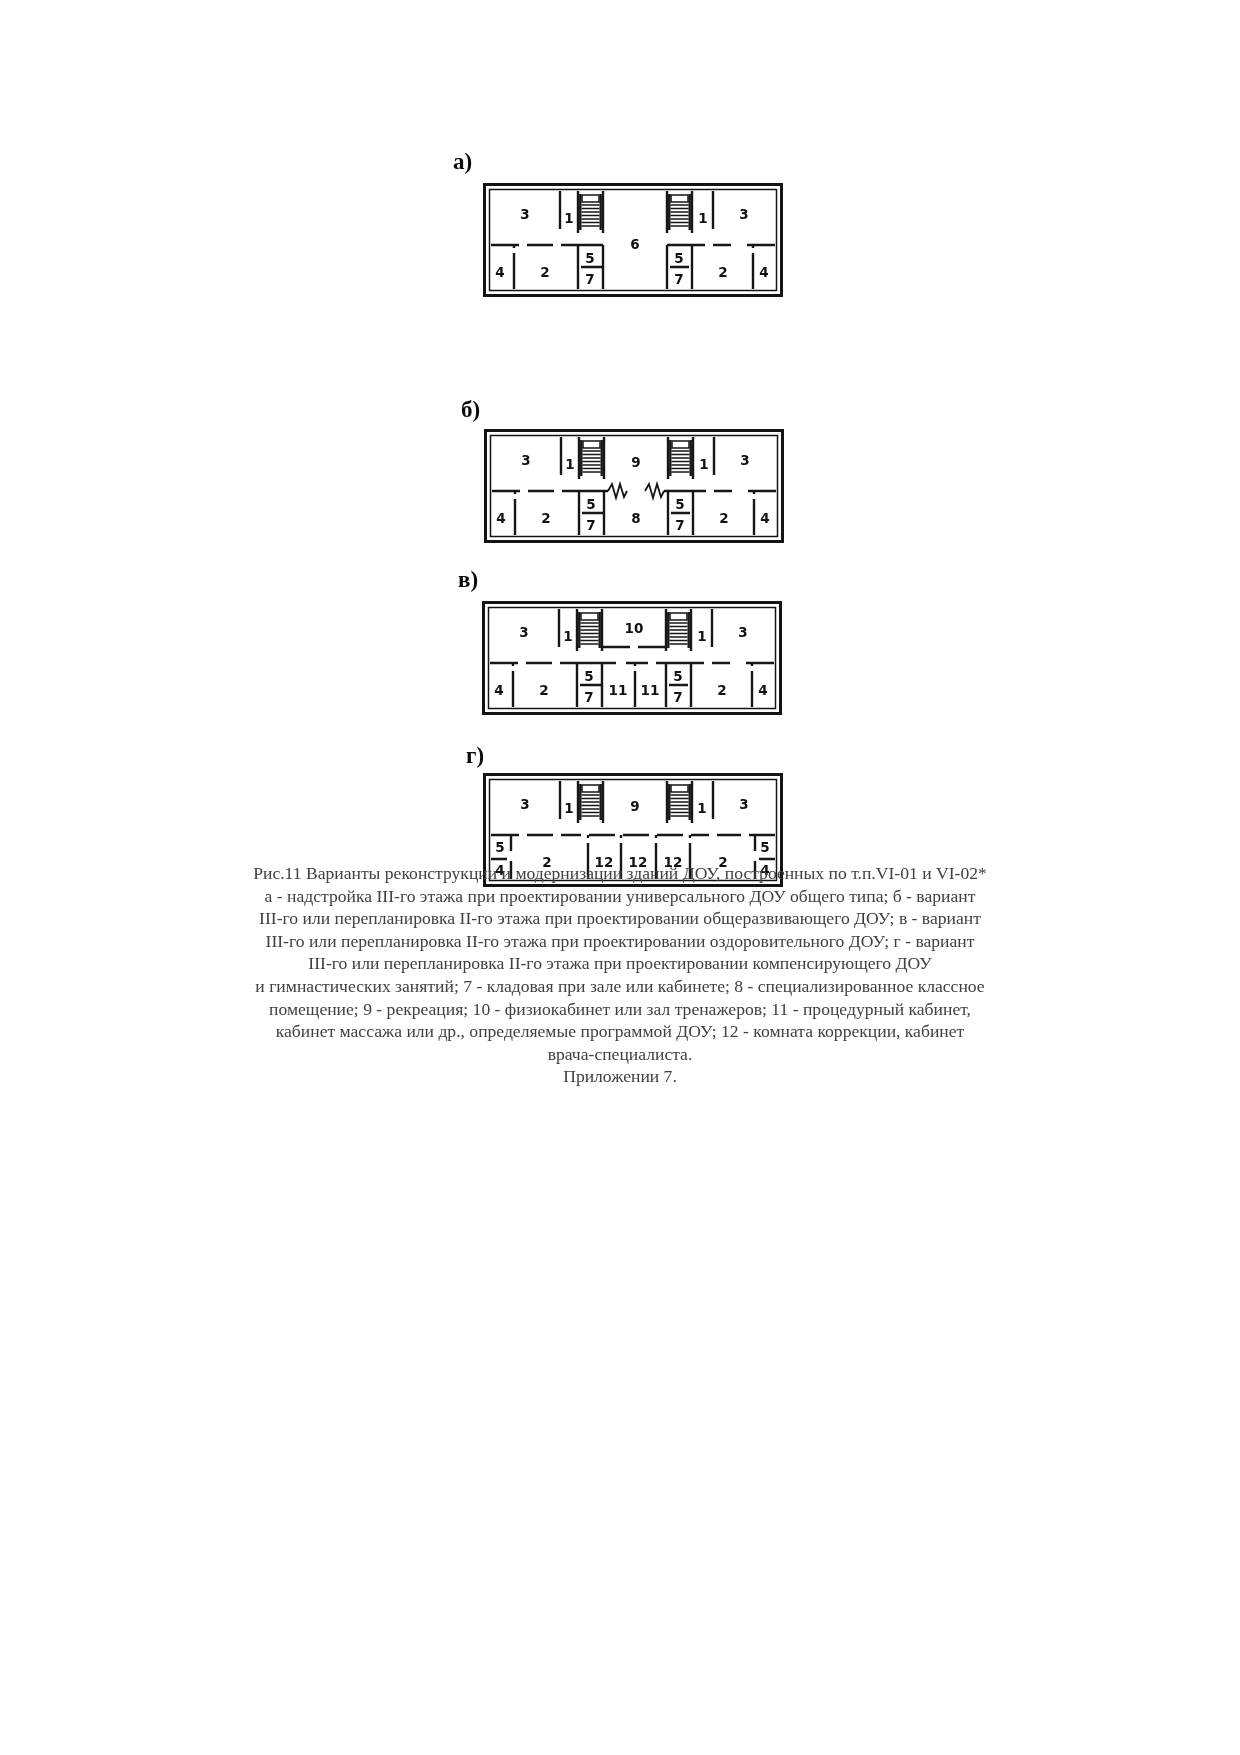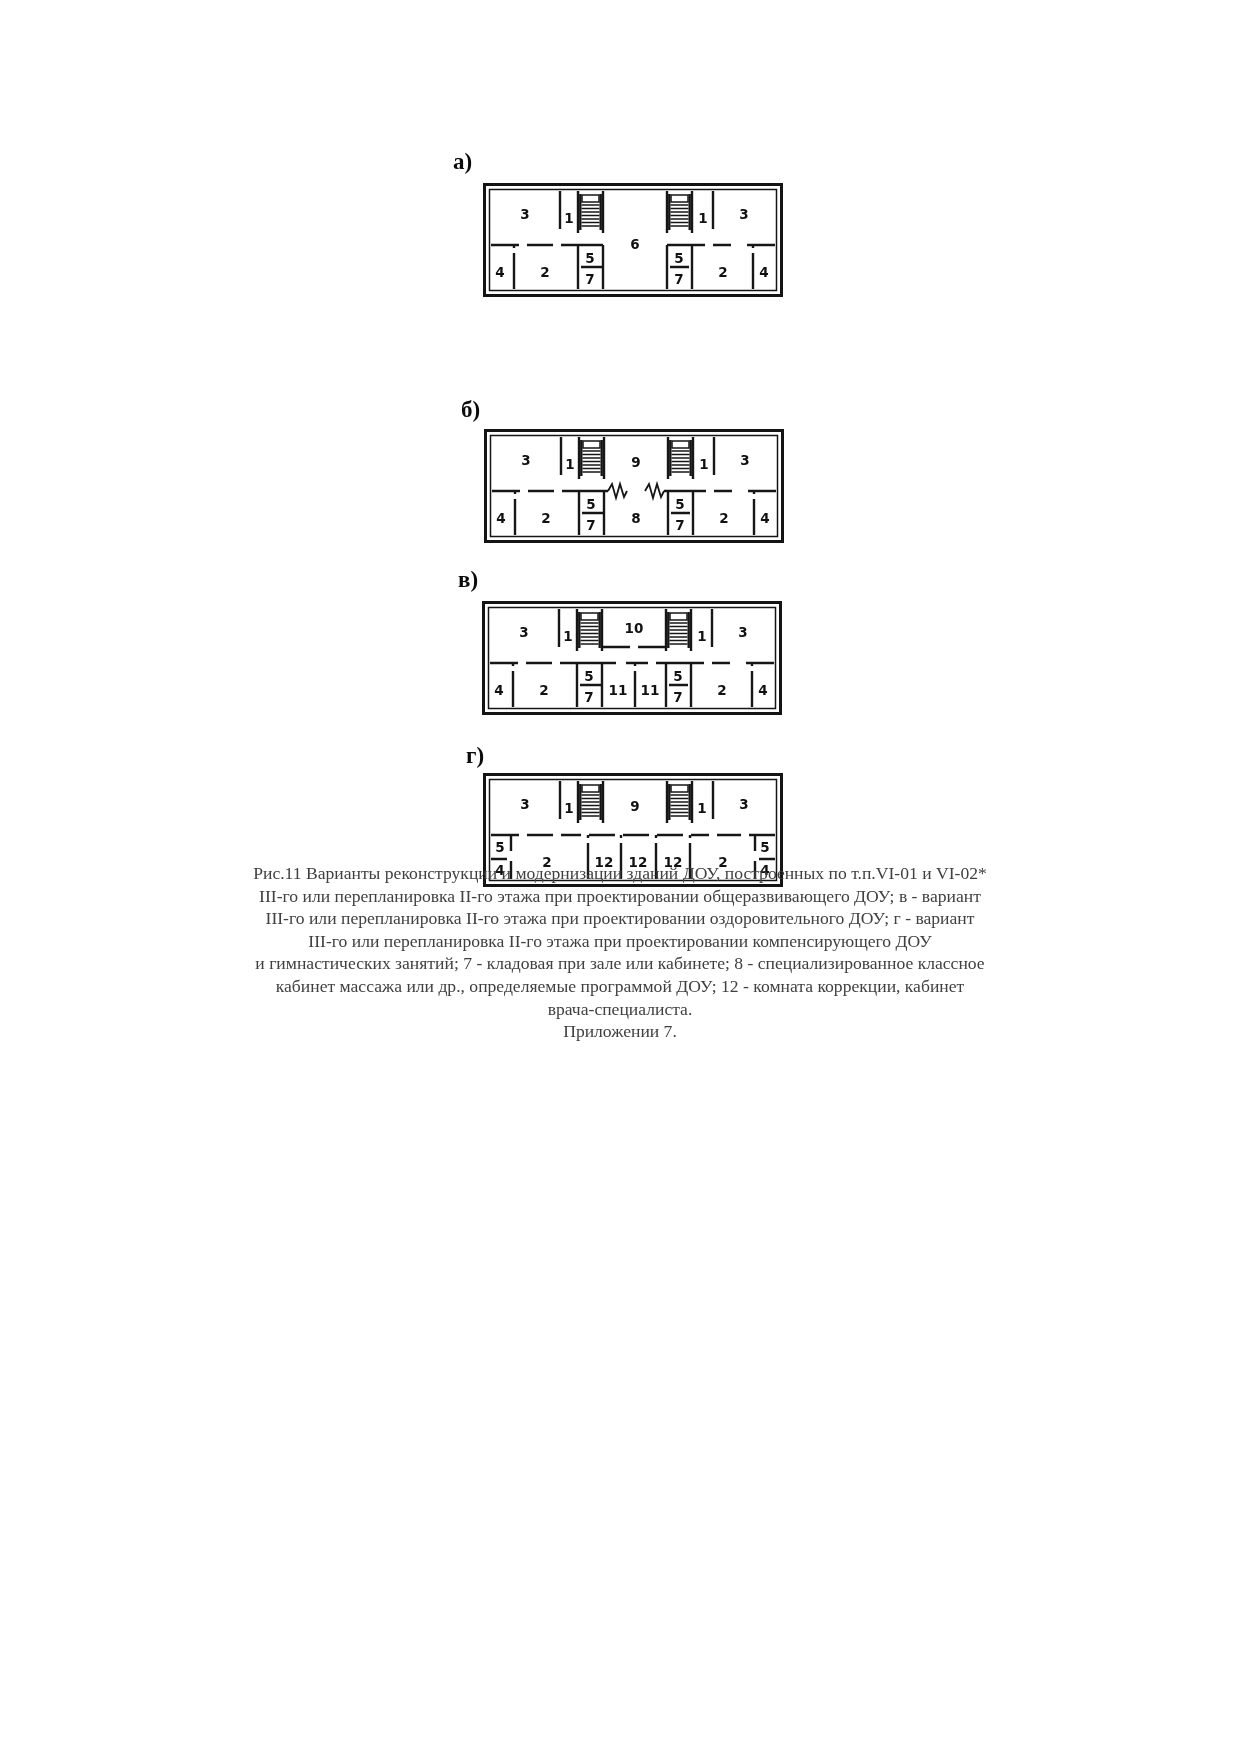"а - надстройка III-го этажа" div { html: none -> <div>а - надстройка III-го этажа при проектировании универсального ДОУ общего типа; б - вариант</div> }
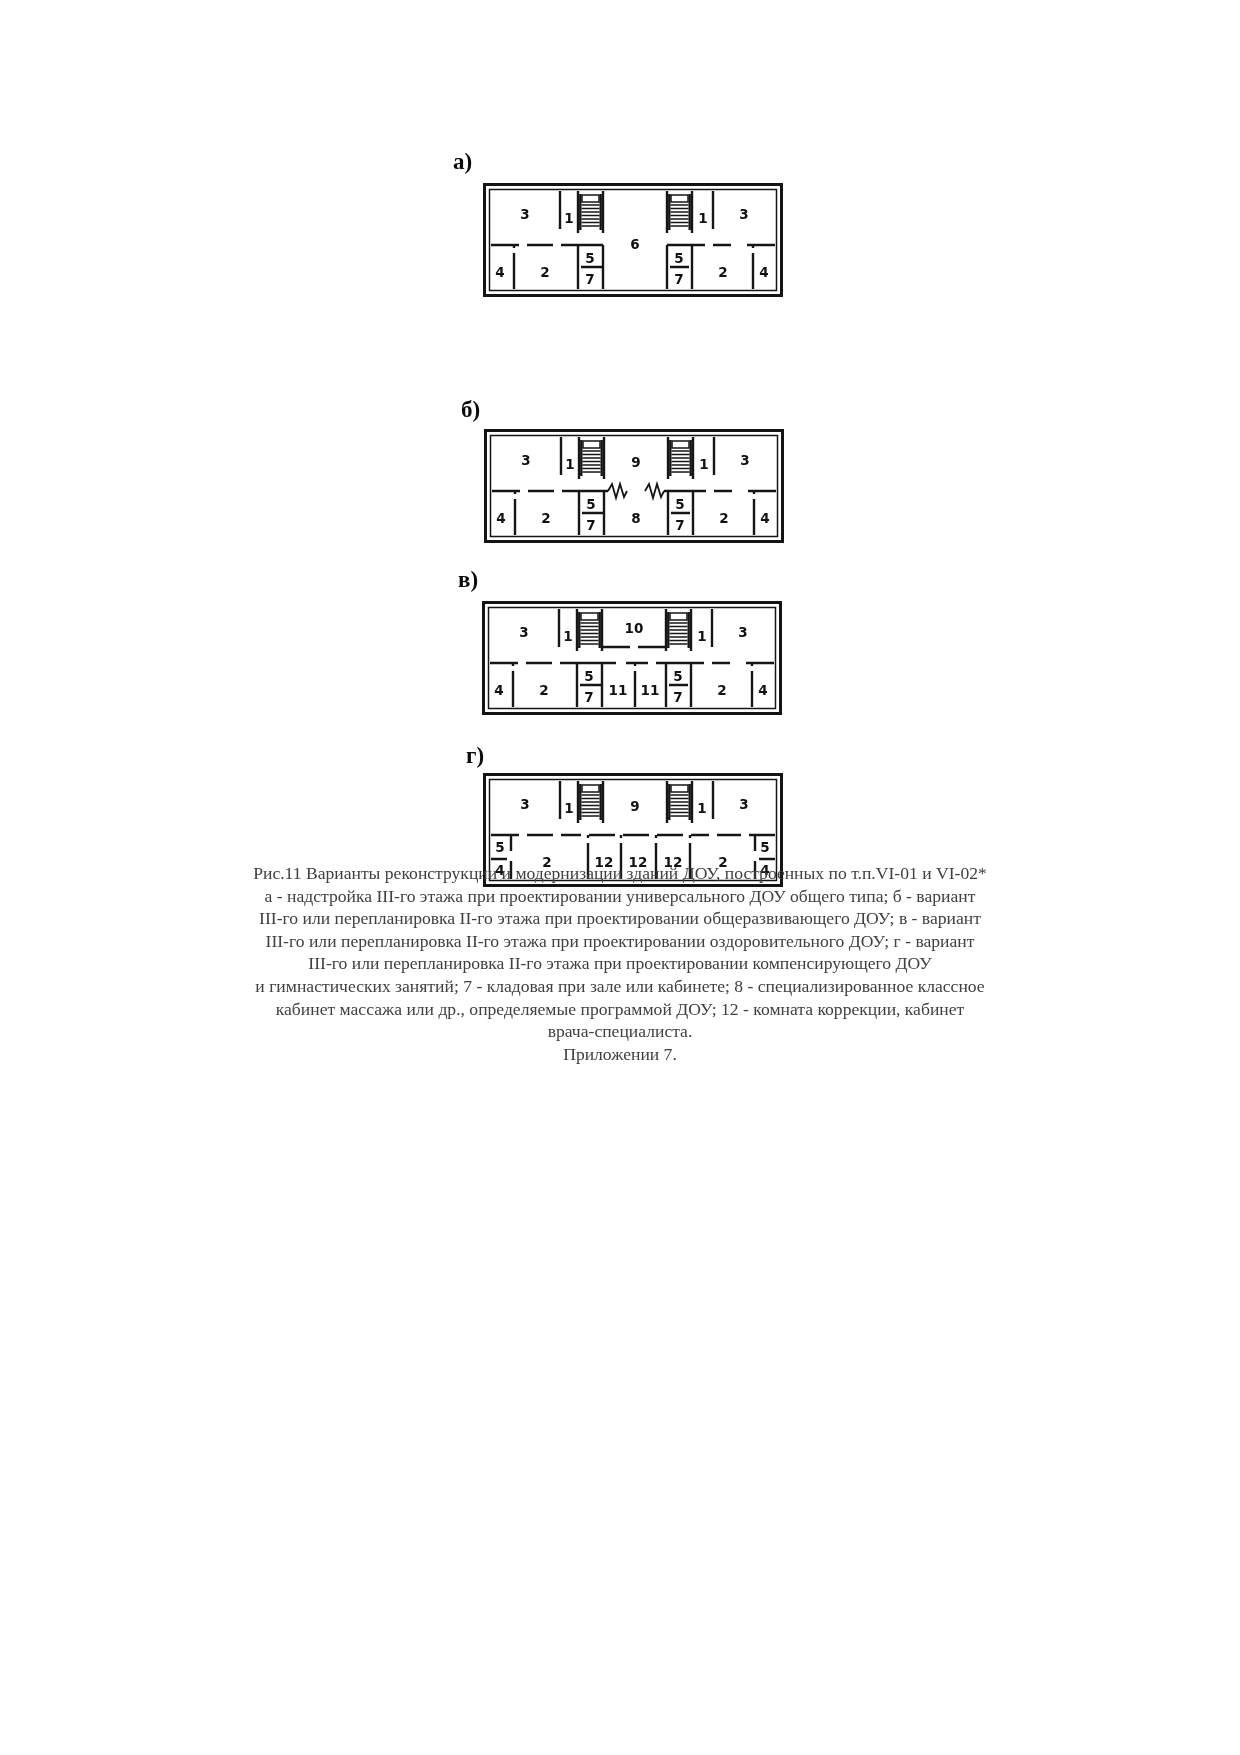"помещение; 9 - рекреация; 10" div { html: none -> <div>помещение; 9 - рекреация; 10 - физиокабинет или зал тренажеров; 11 - процедурный кабинет,</div> }
